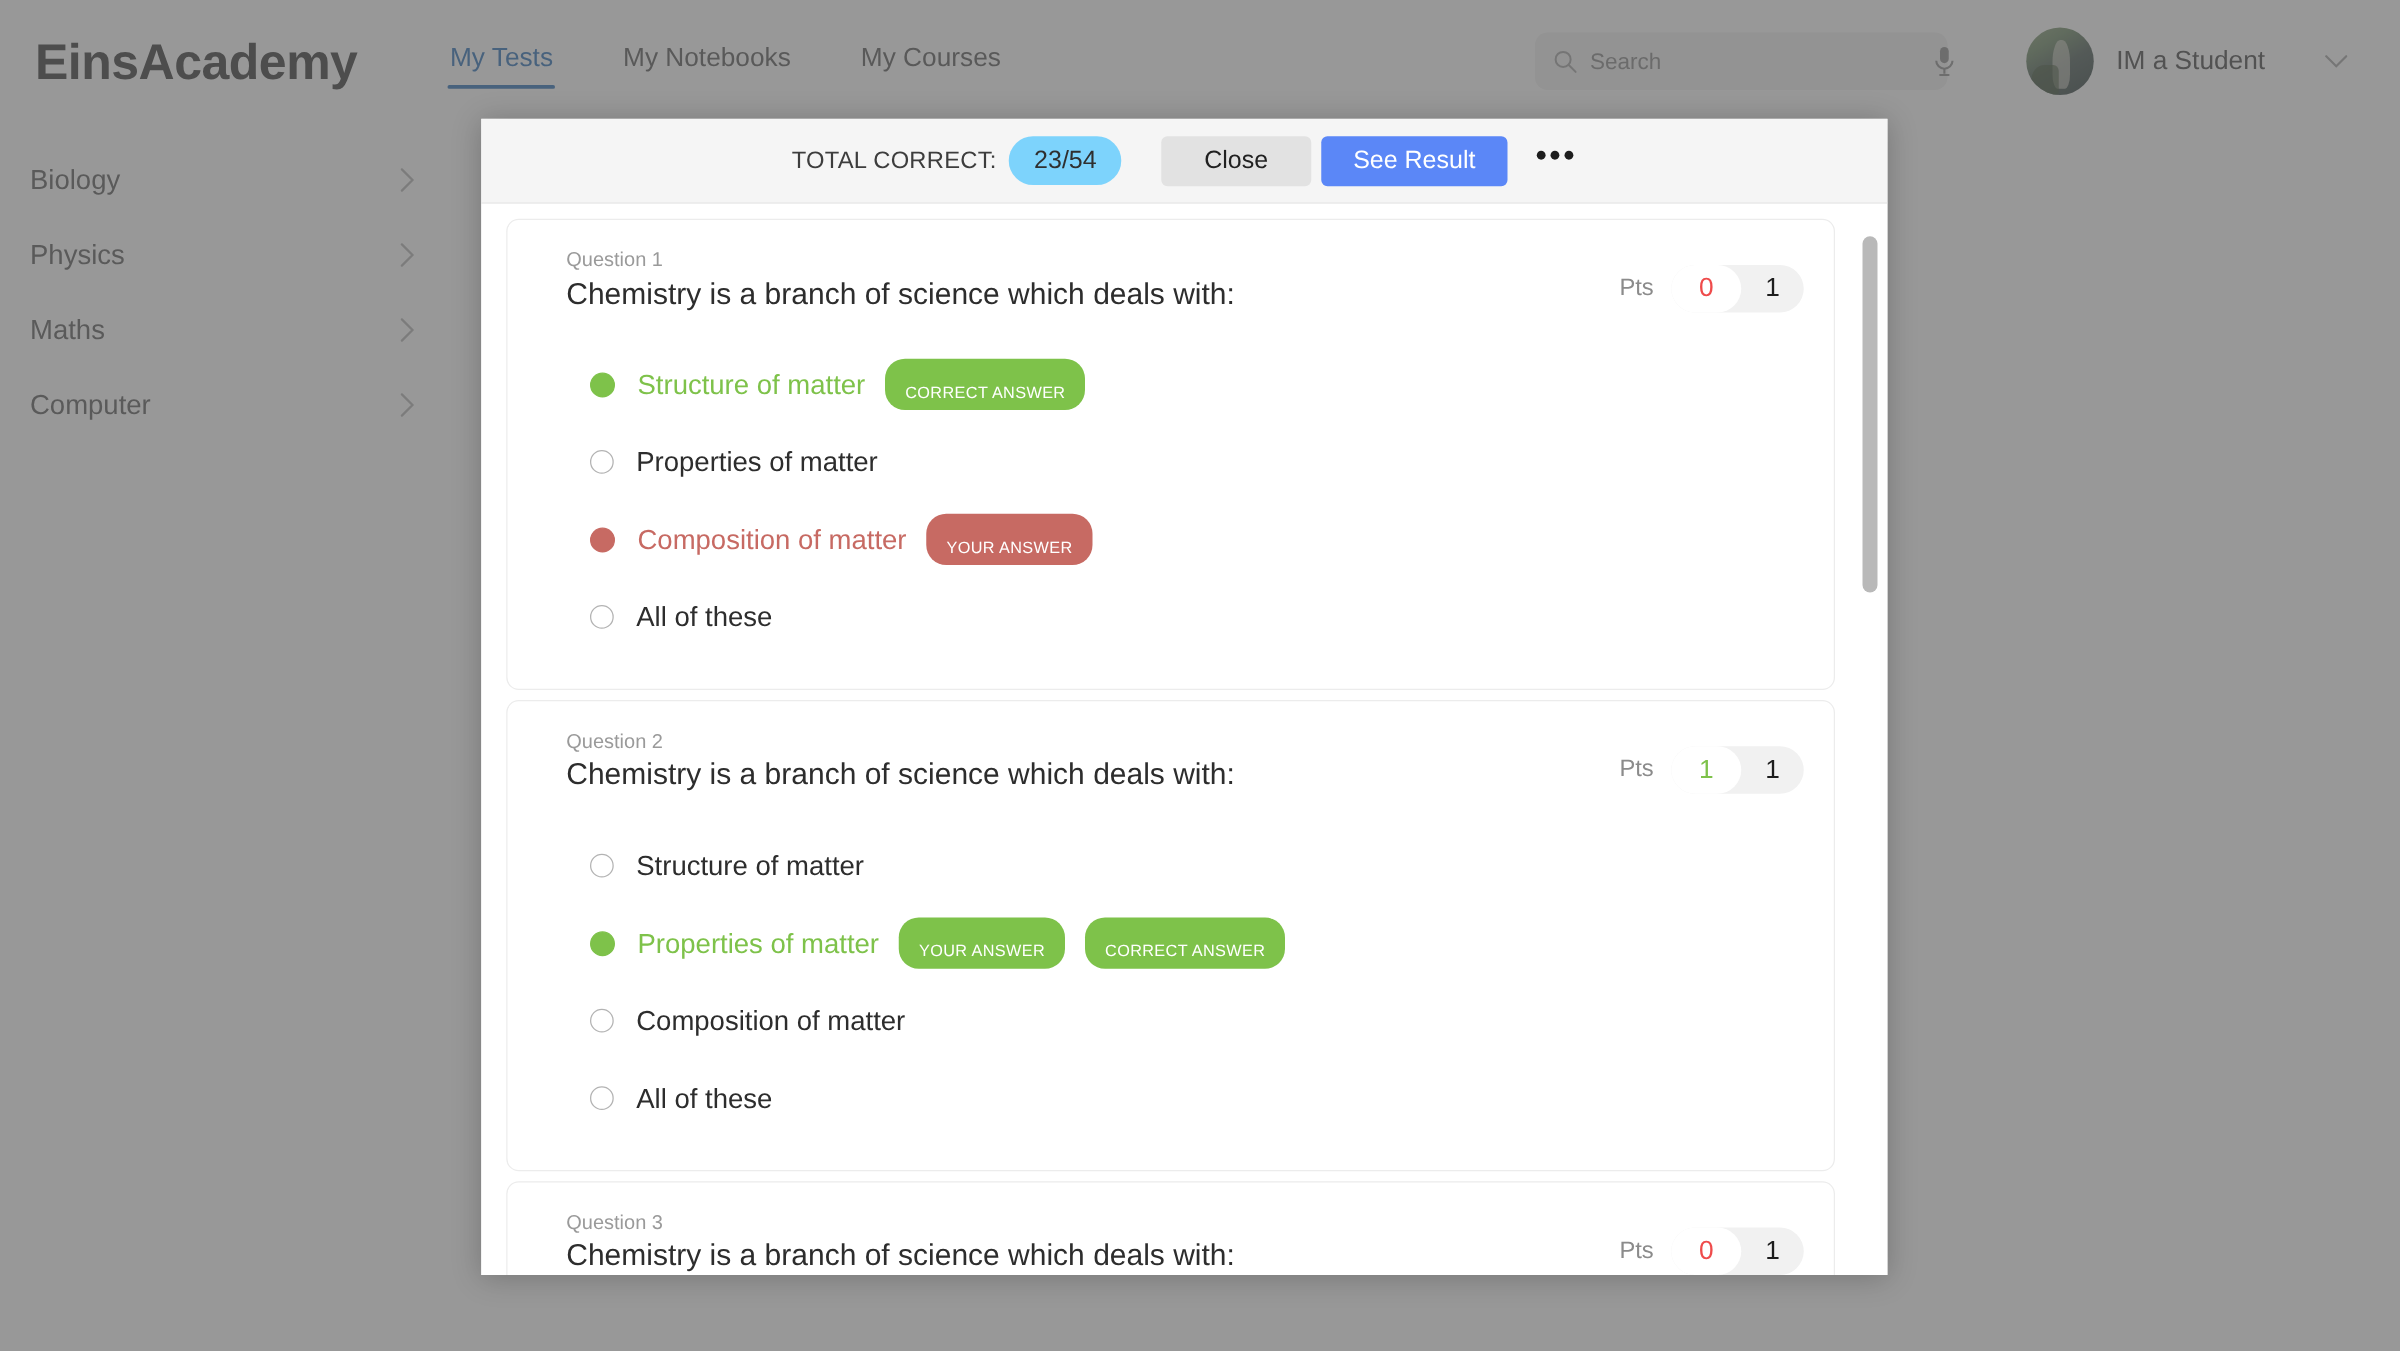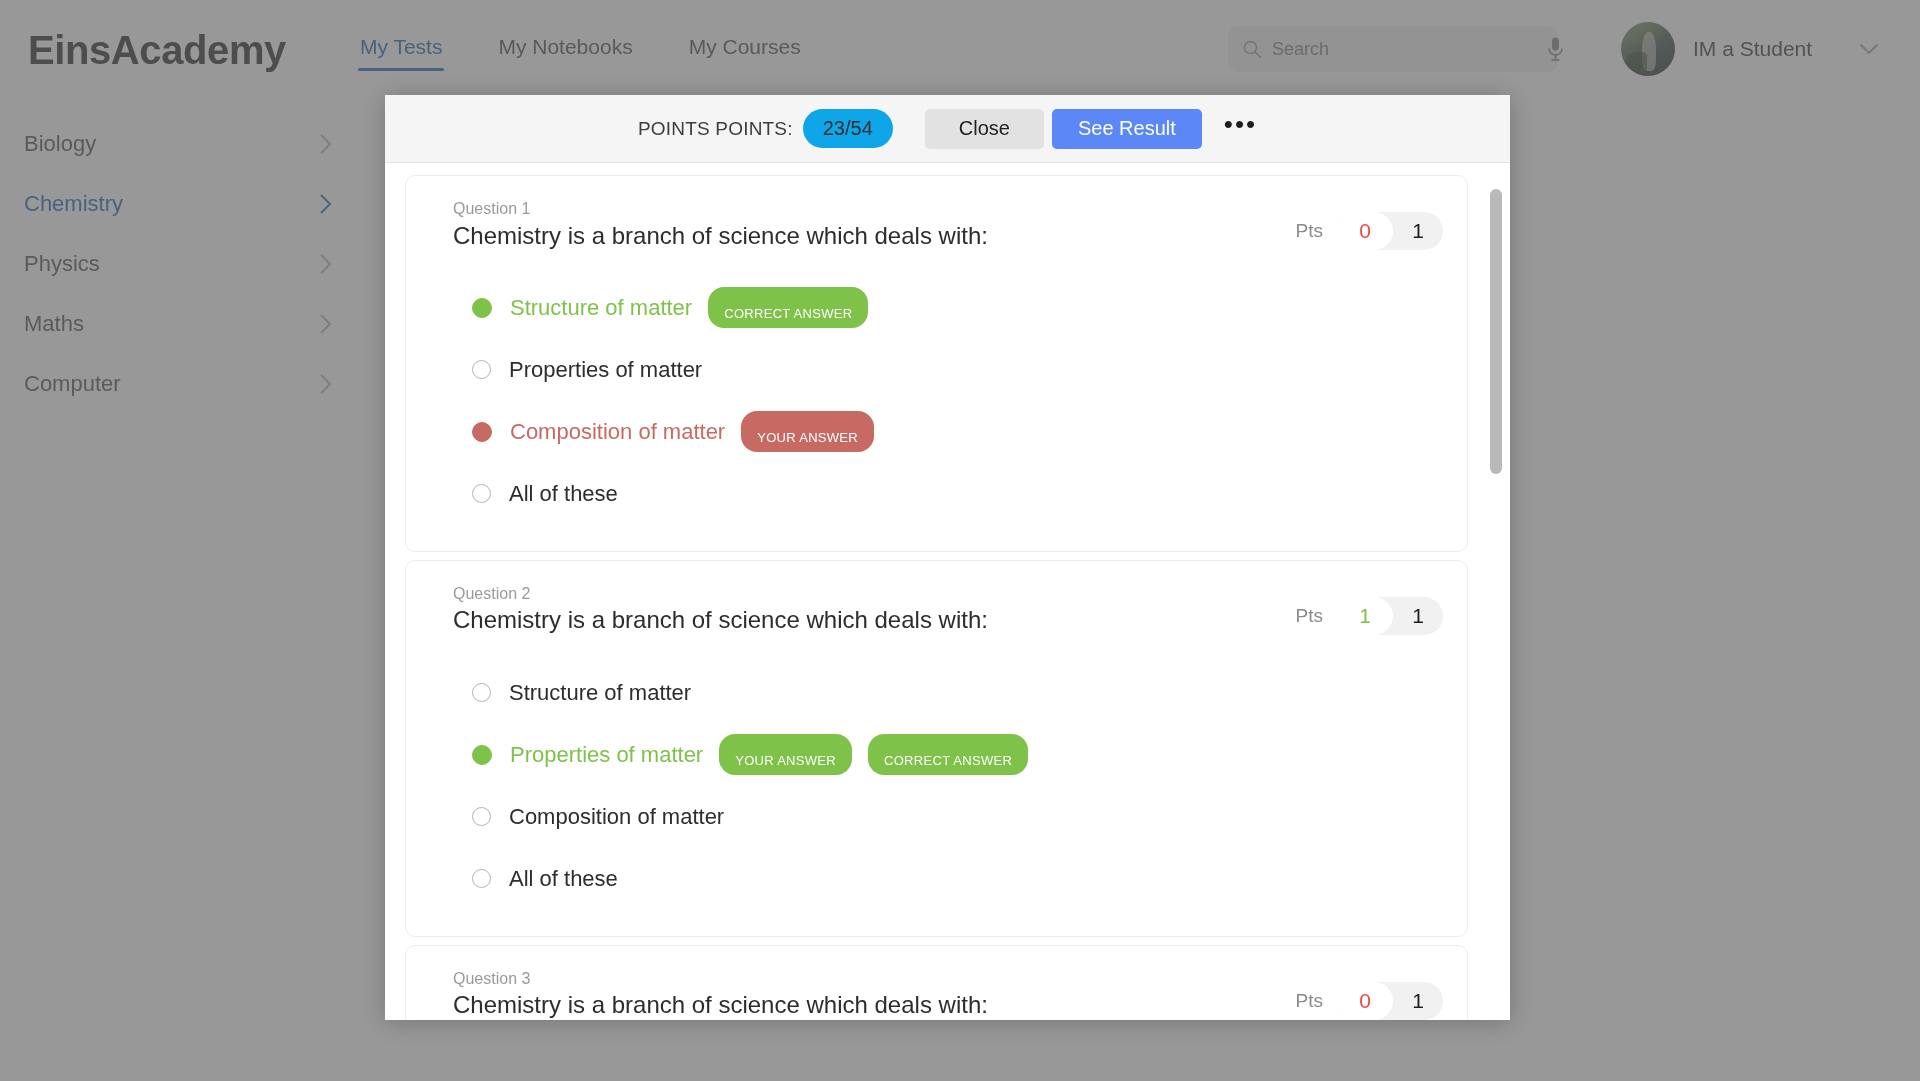"POINTS POINTS:" span.total-points-label { text: POINTS POINTS -> TOTAL CORRECT }
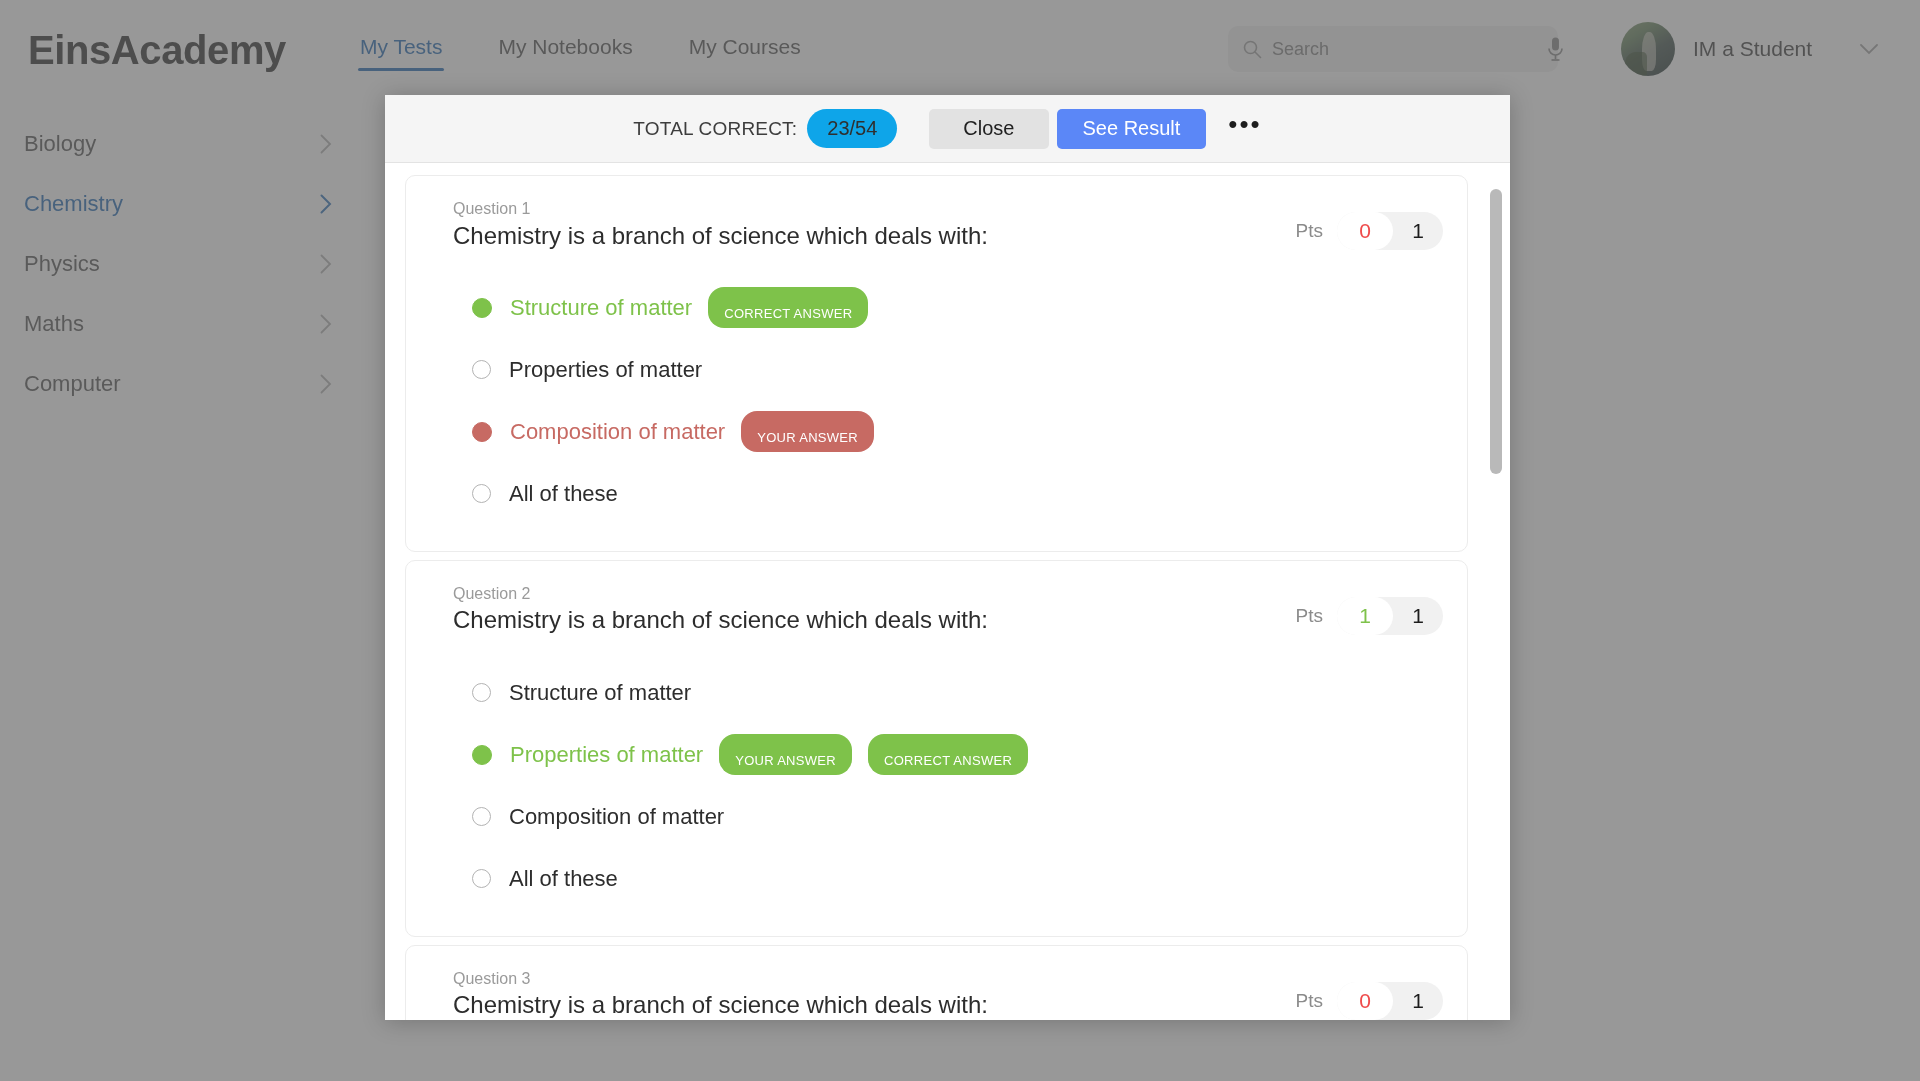"23/54" .total-points-pill { background: #0ea5e9 -> #7dd3fc }
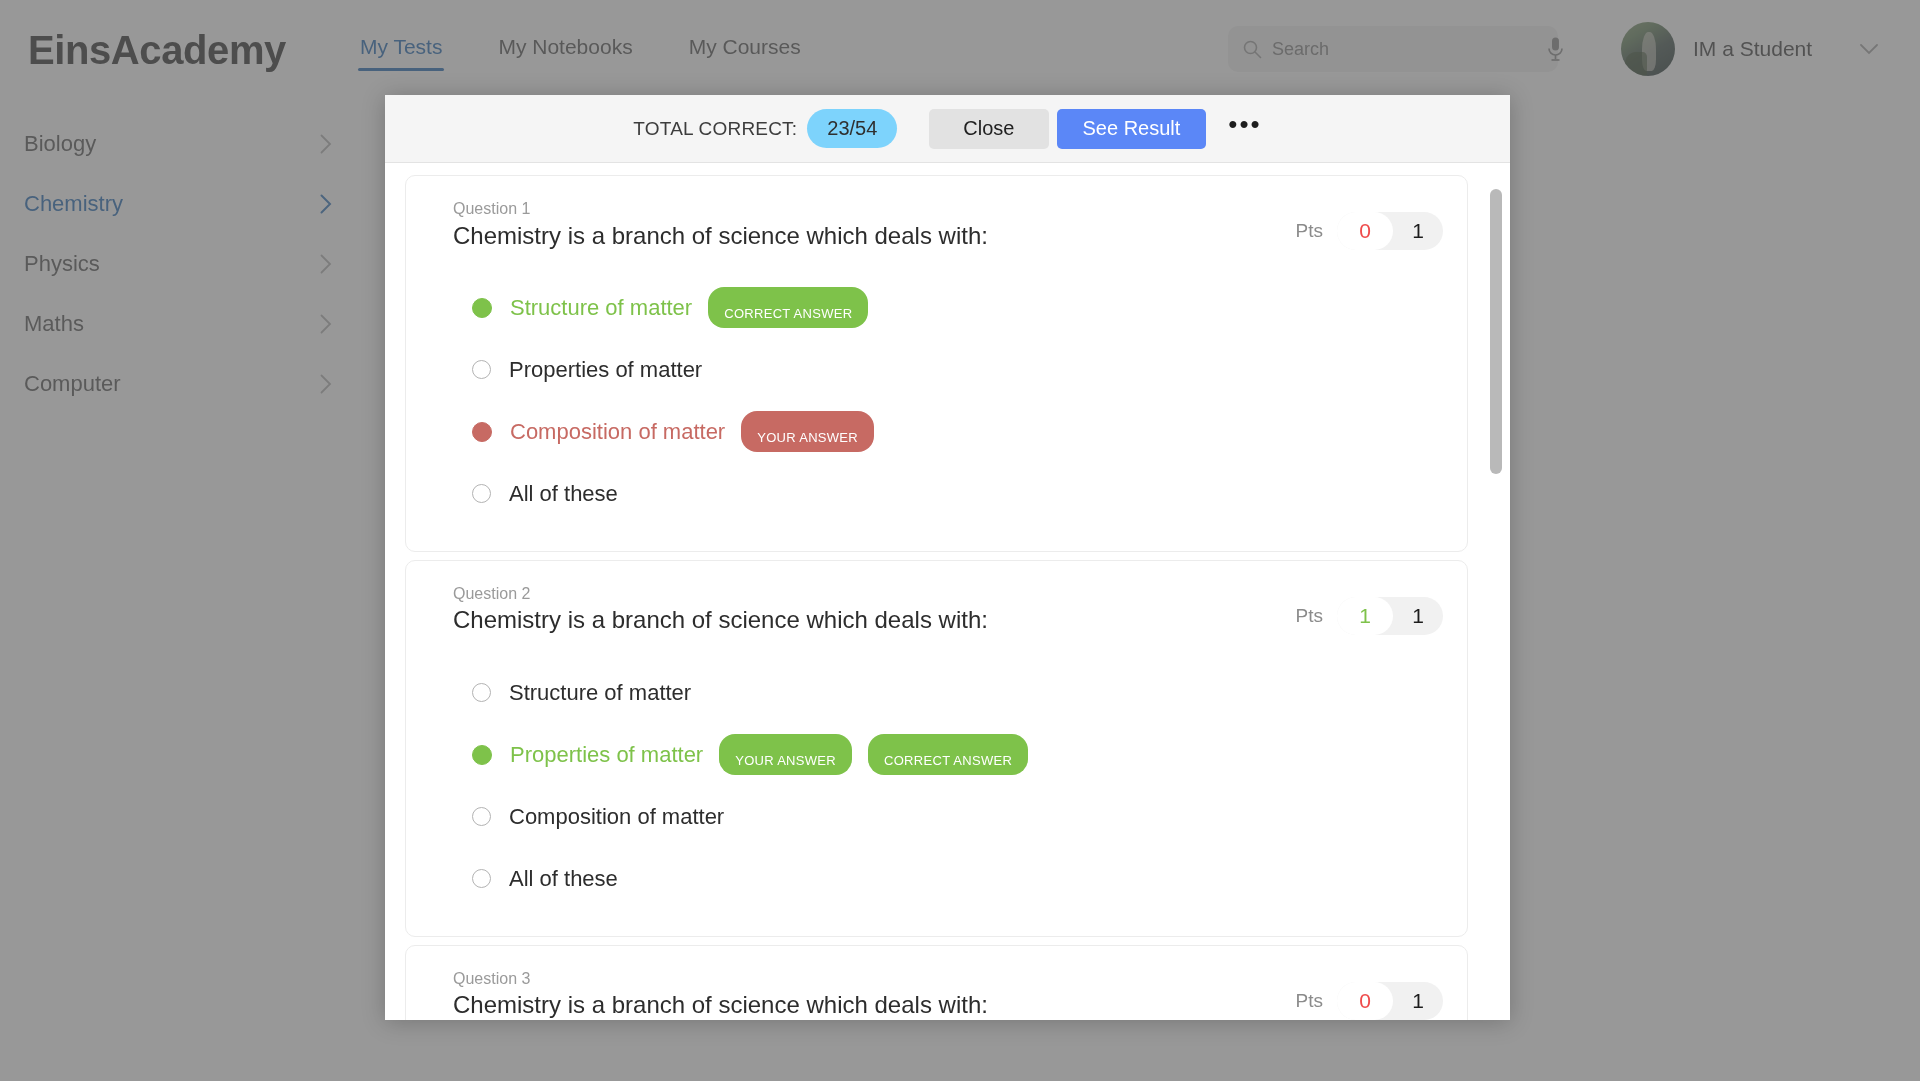"Chemistry" div.side-item { html: <div> <span>Chemistry</span> <svg> <polyline></polyline> </svg> </div> -> none }
